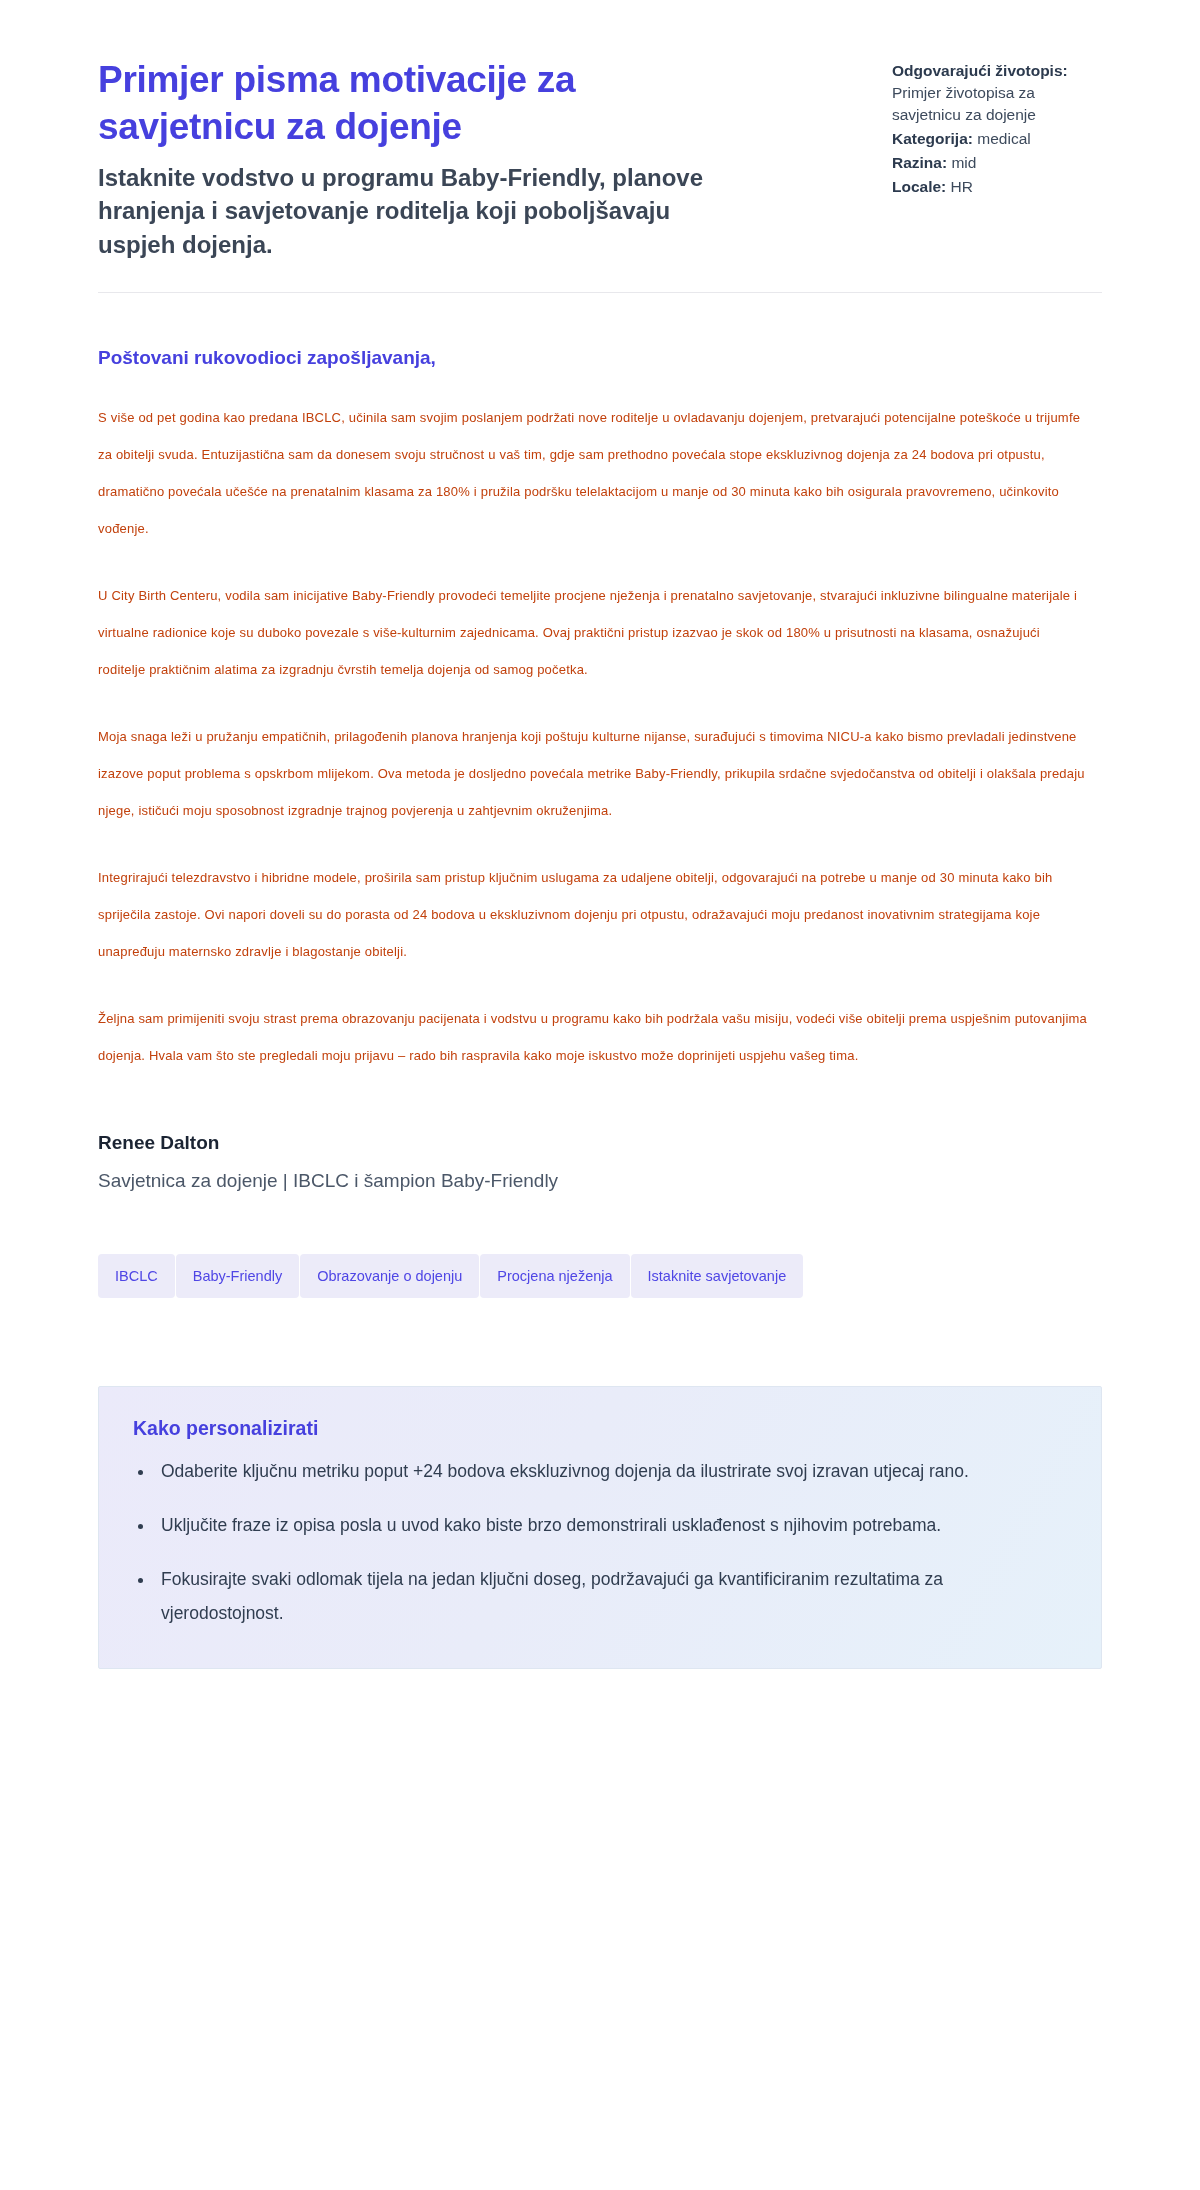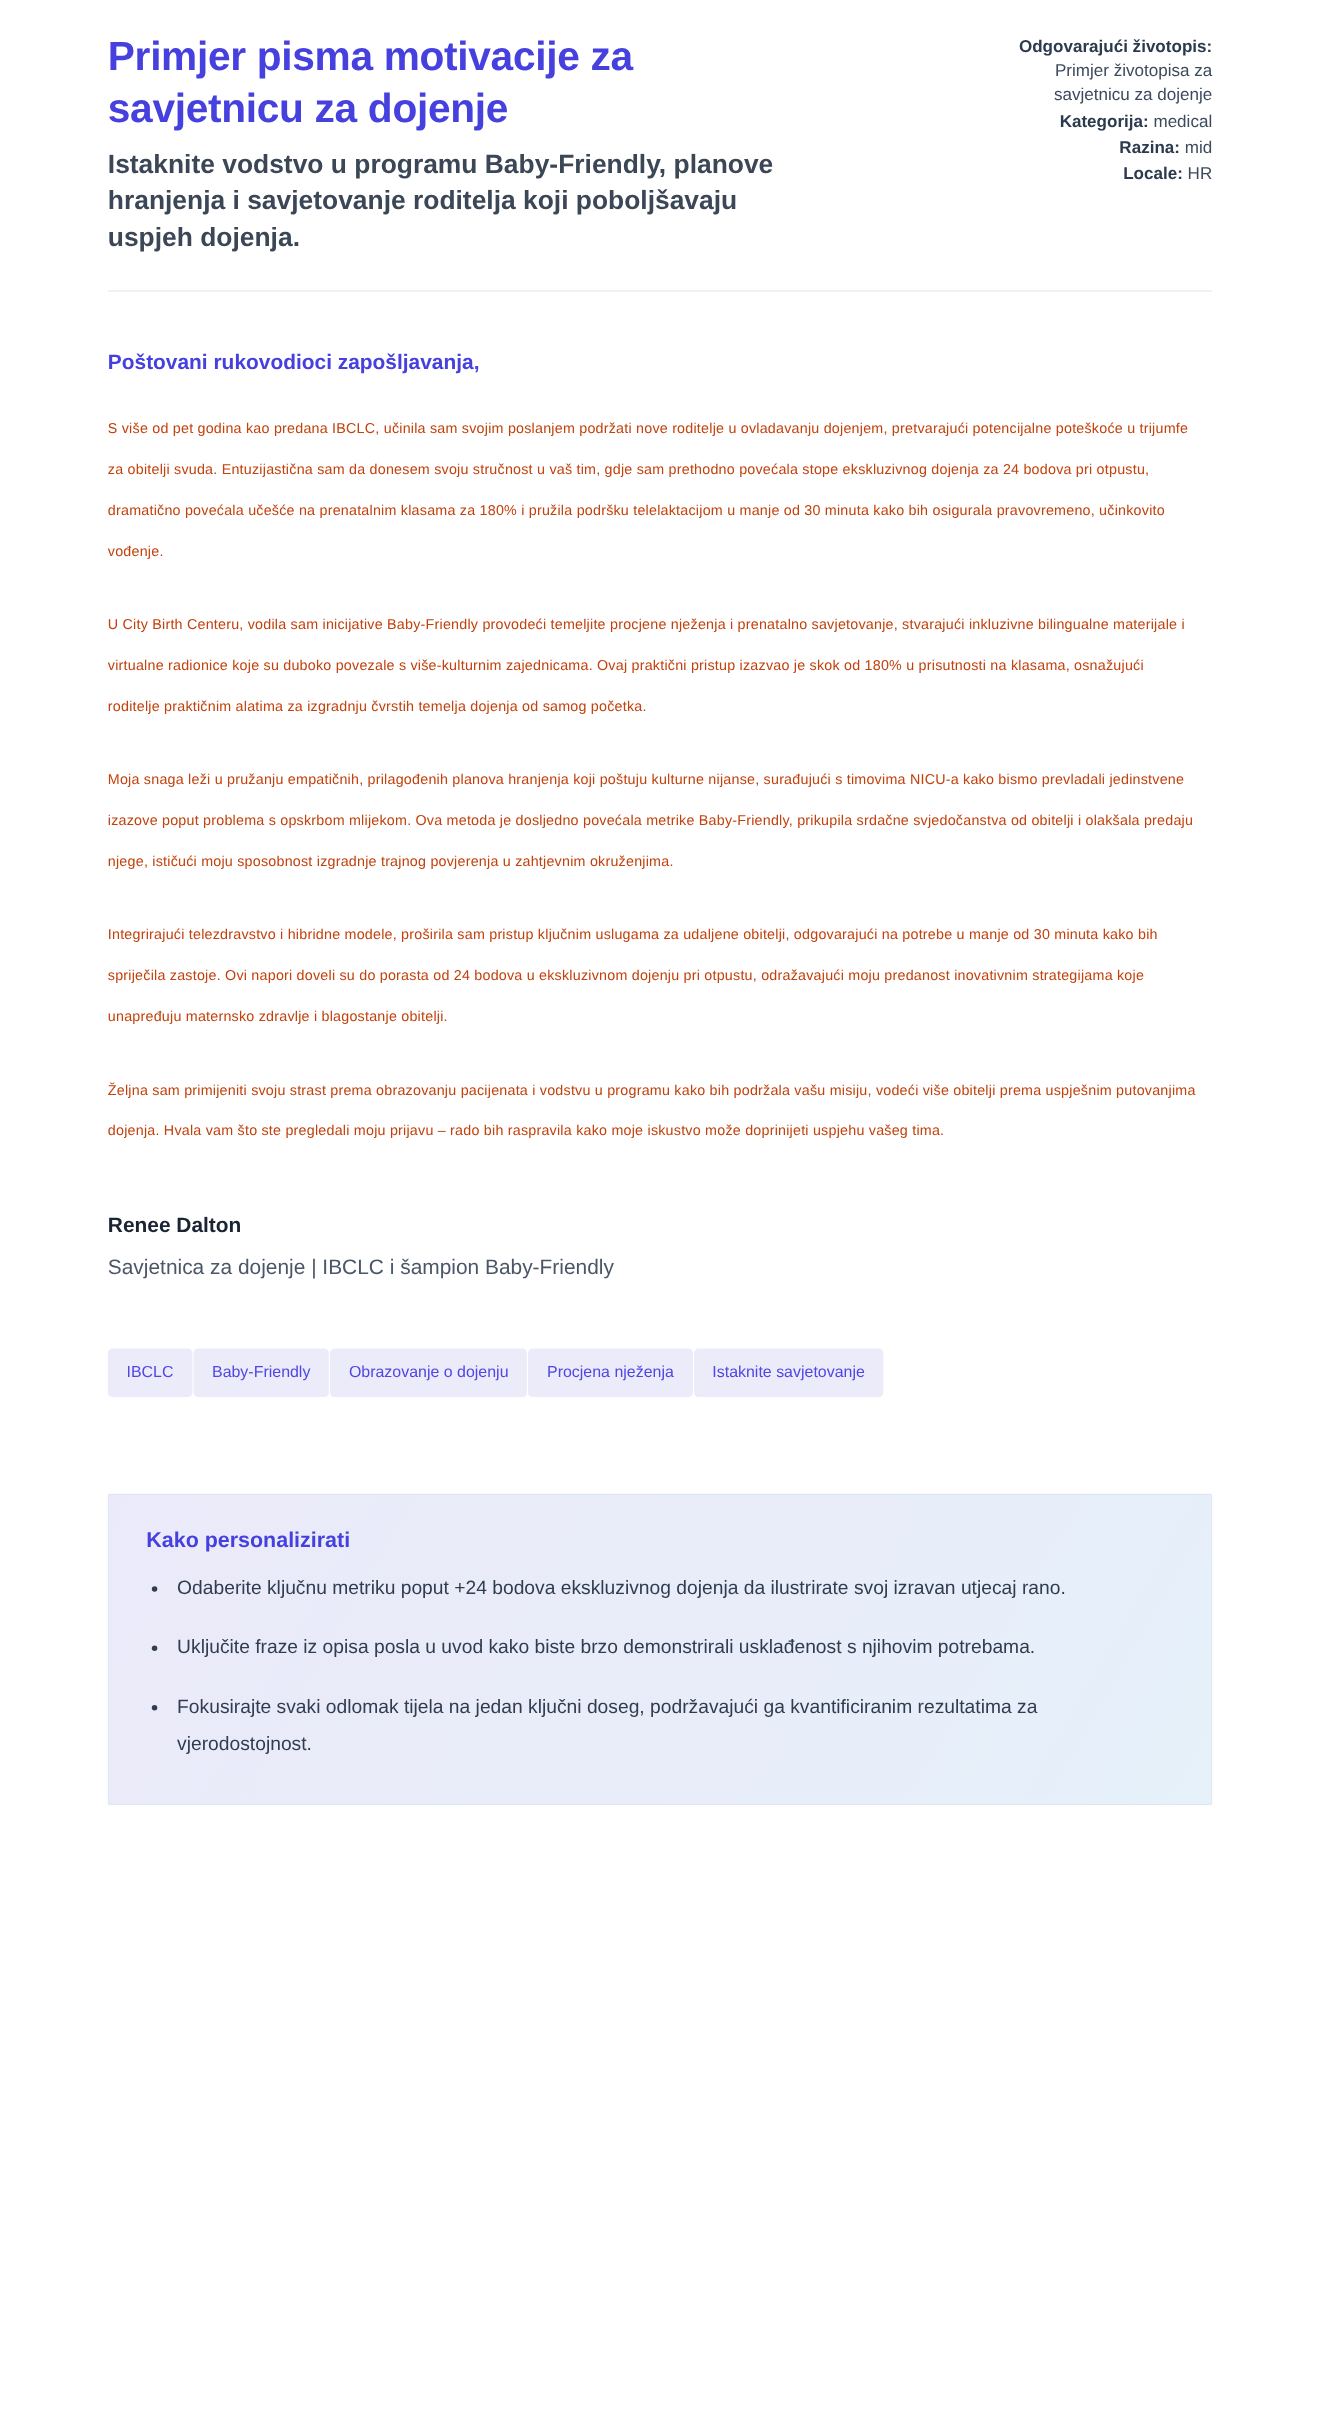"Primjer pisma motivacije za savjetnicu" .container { padding-top: 28px -> 56px }
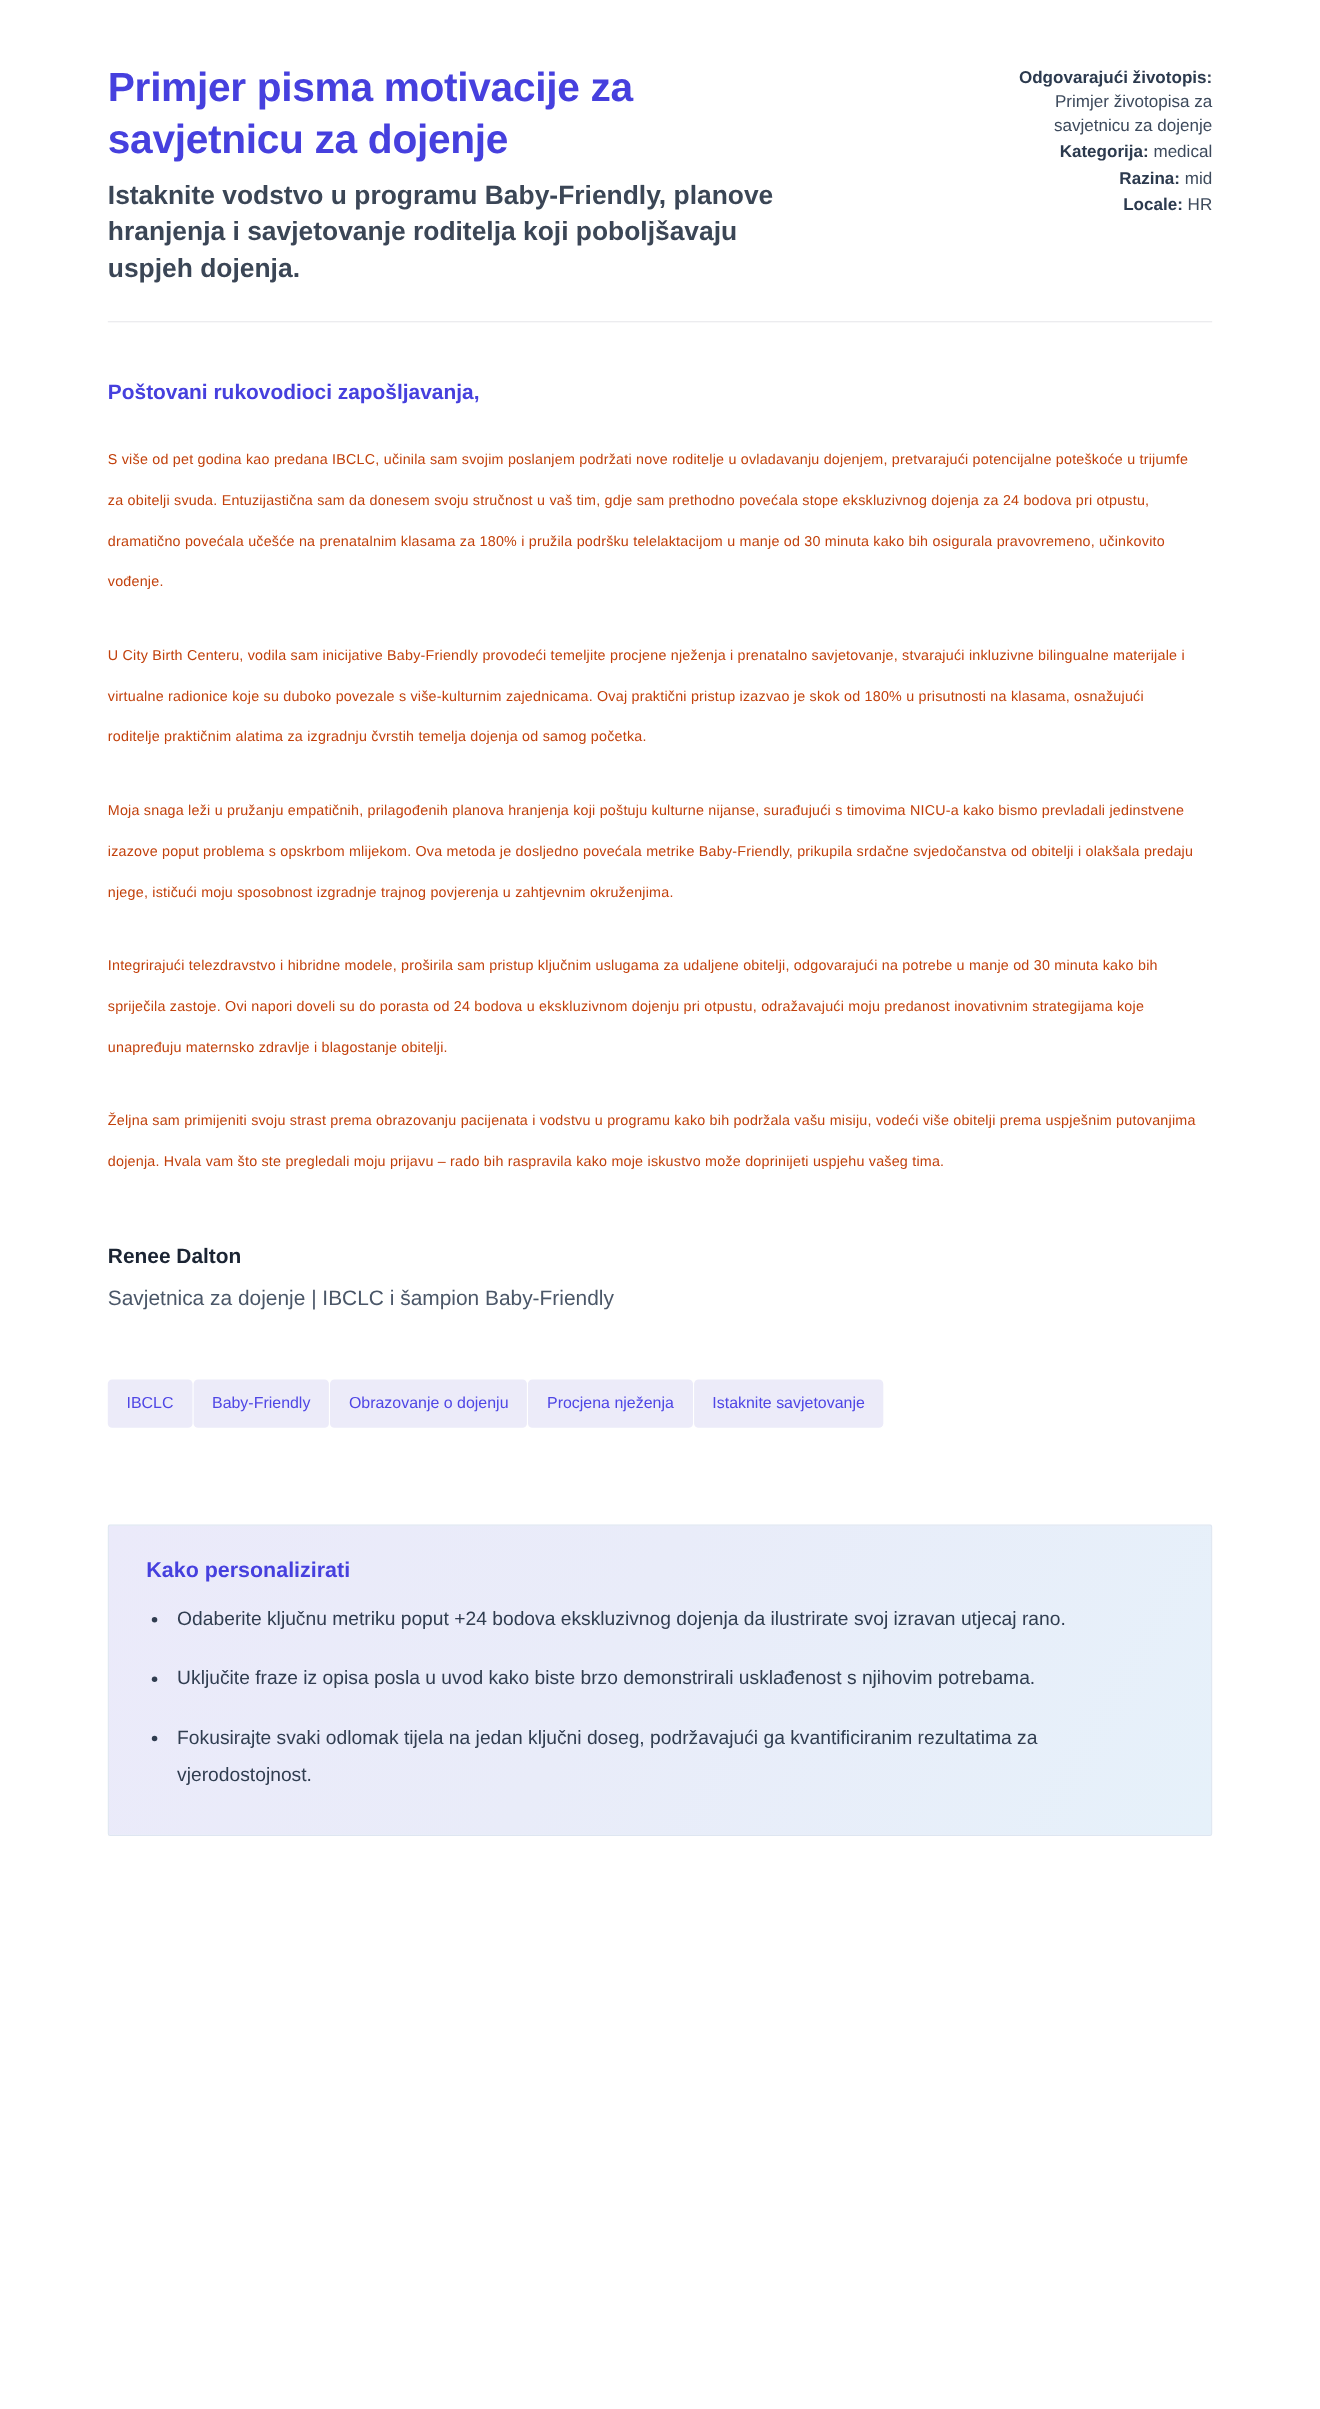"Odgovarajući životopis: Primjer" .meta { text-align: right -> left }
